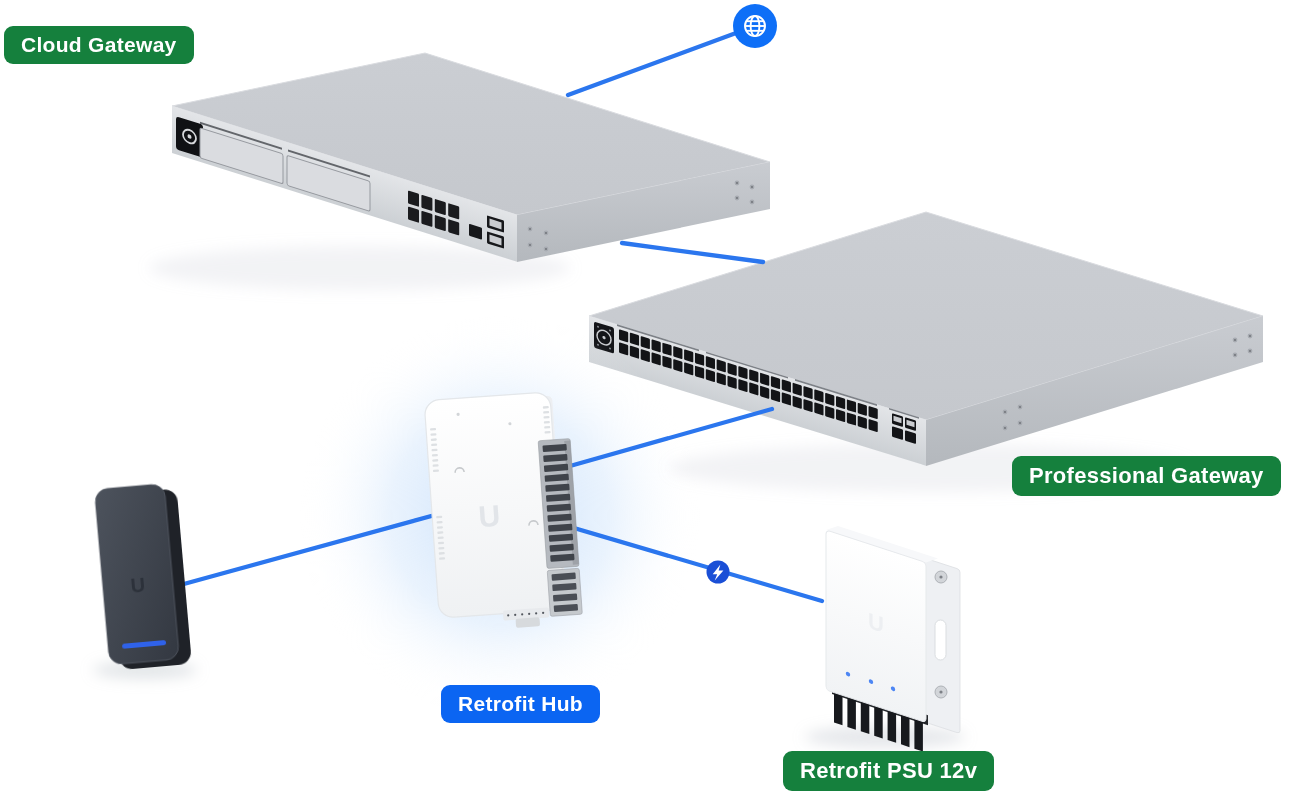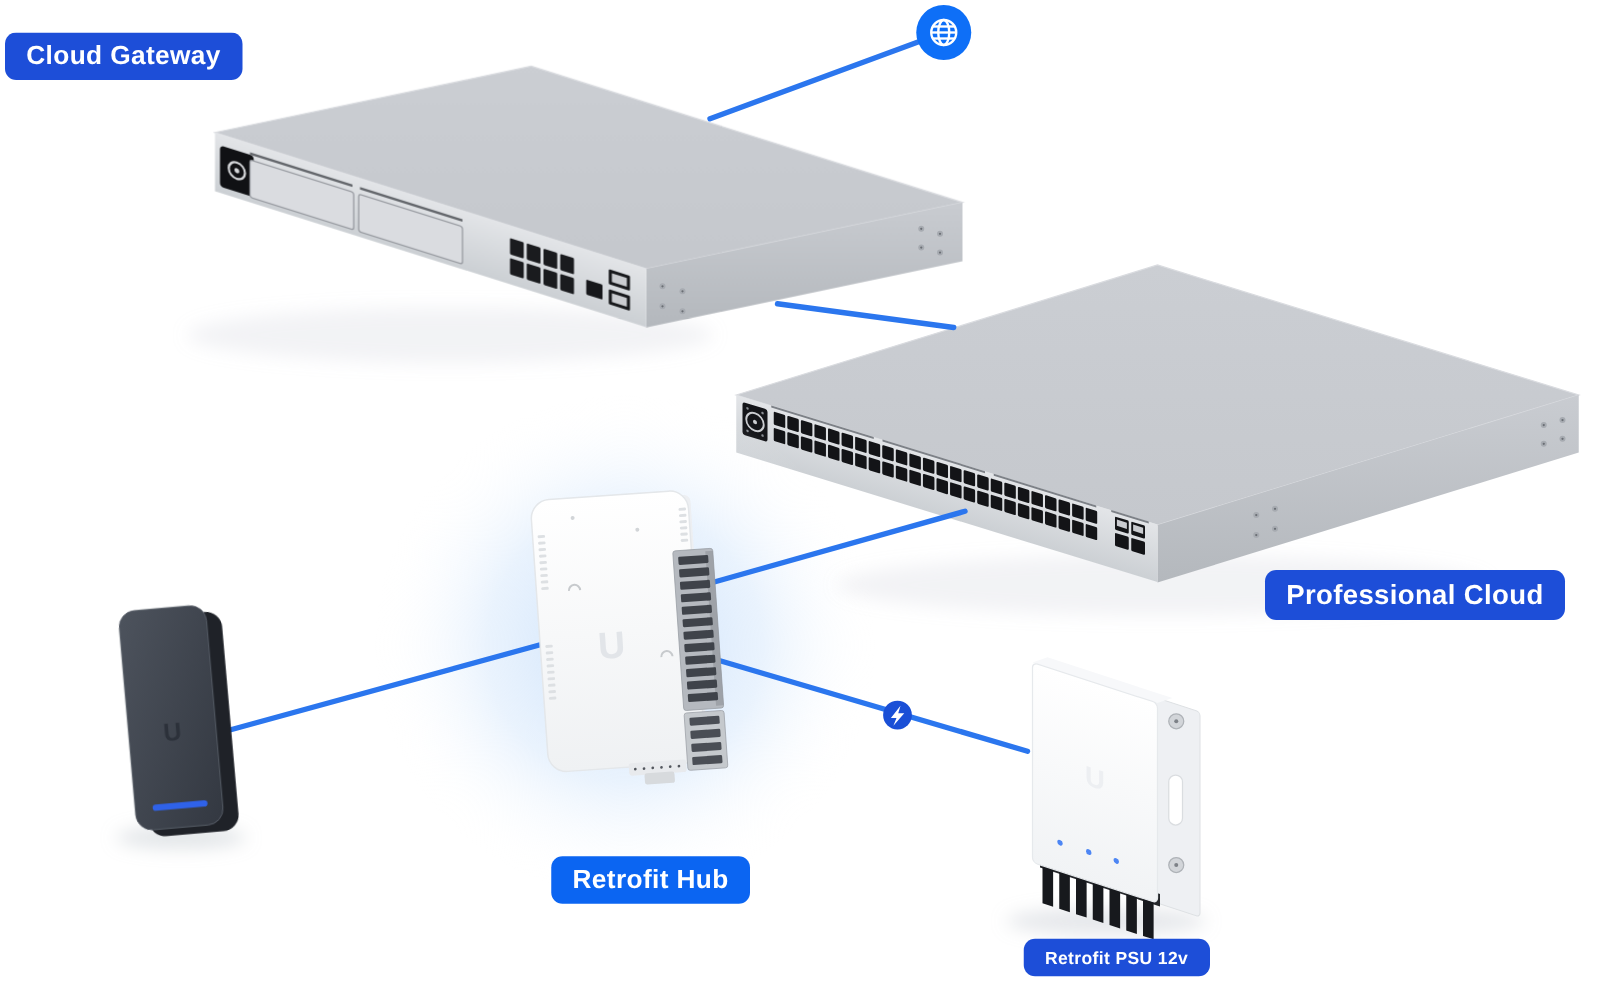"Cloud Gateway" .pill.gray { background: #1d4ed8 -> #15803d }
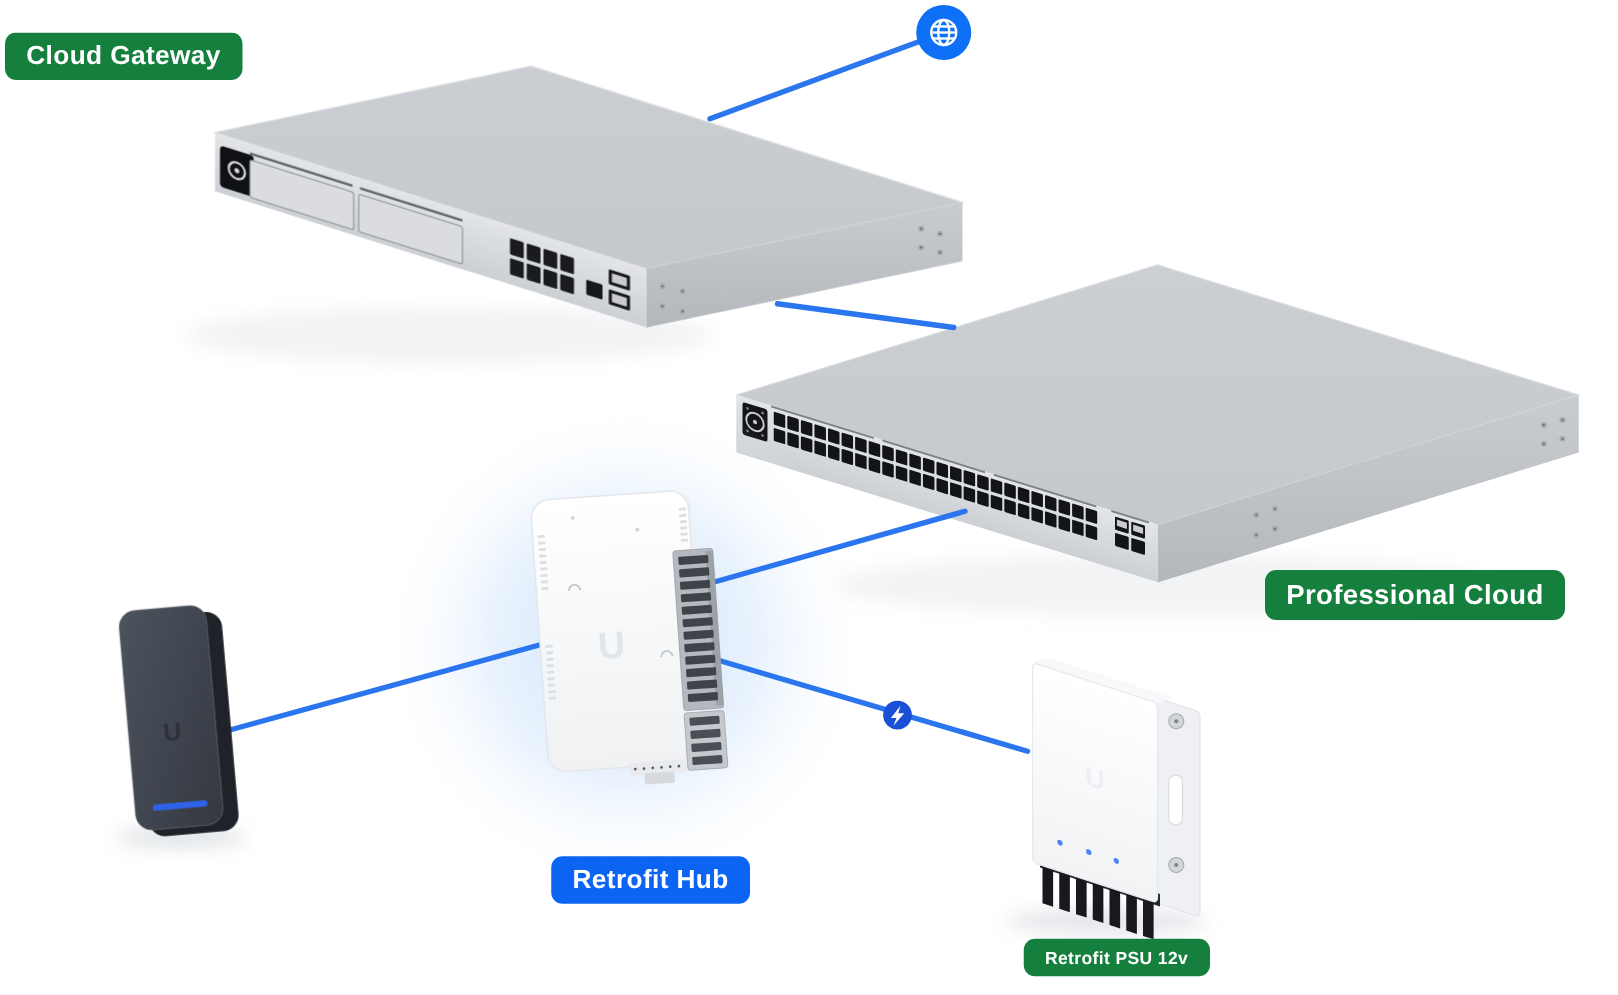"Professional Cloud" div.pill { text: Cloud -> Gateway }
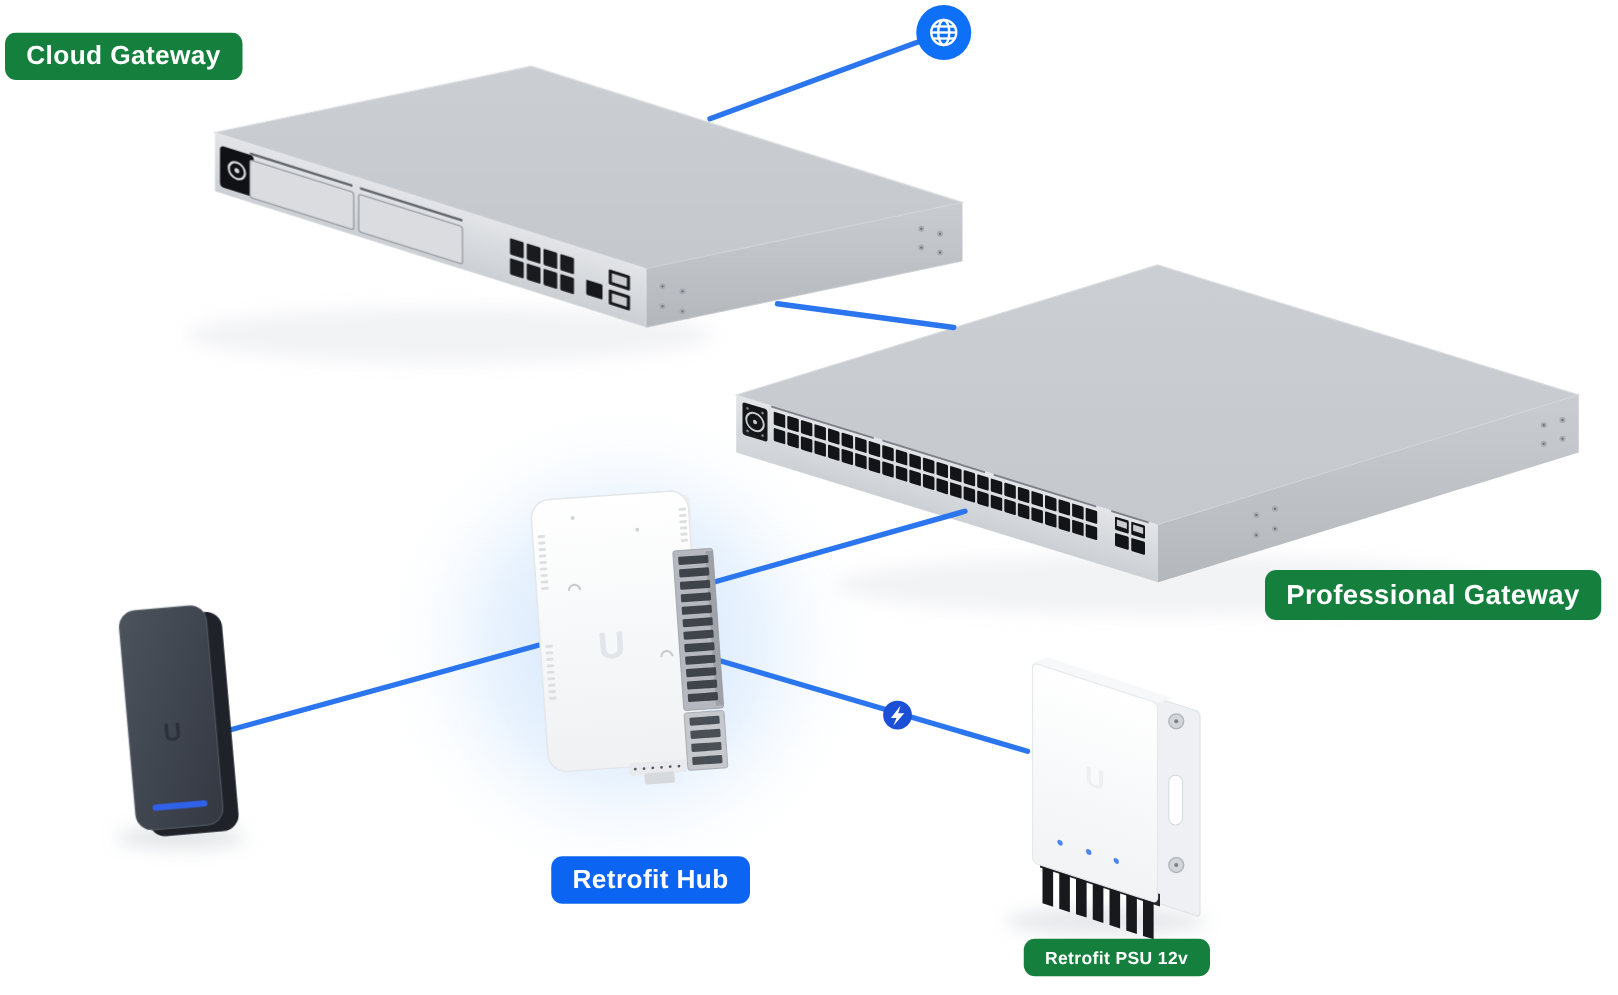"Retrofit PSU 12v" #lbl-retrofit-psu { font-size: 14px -> 22px; margin-left: 36px -> none }
